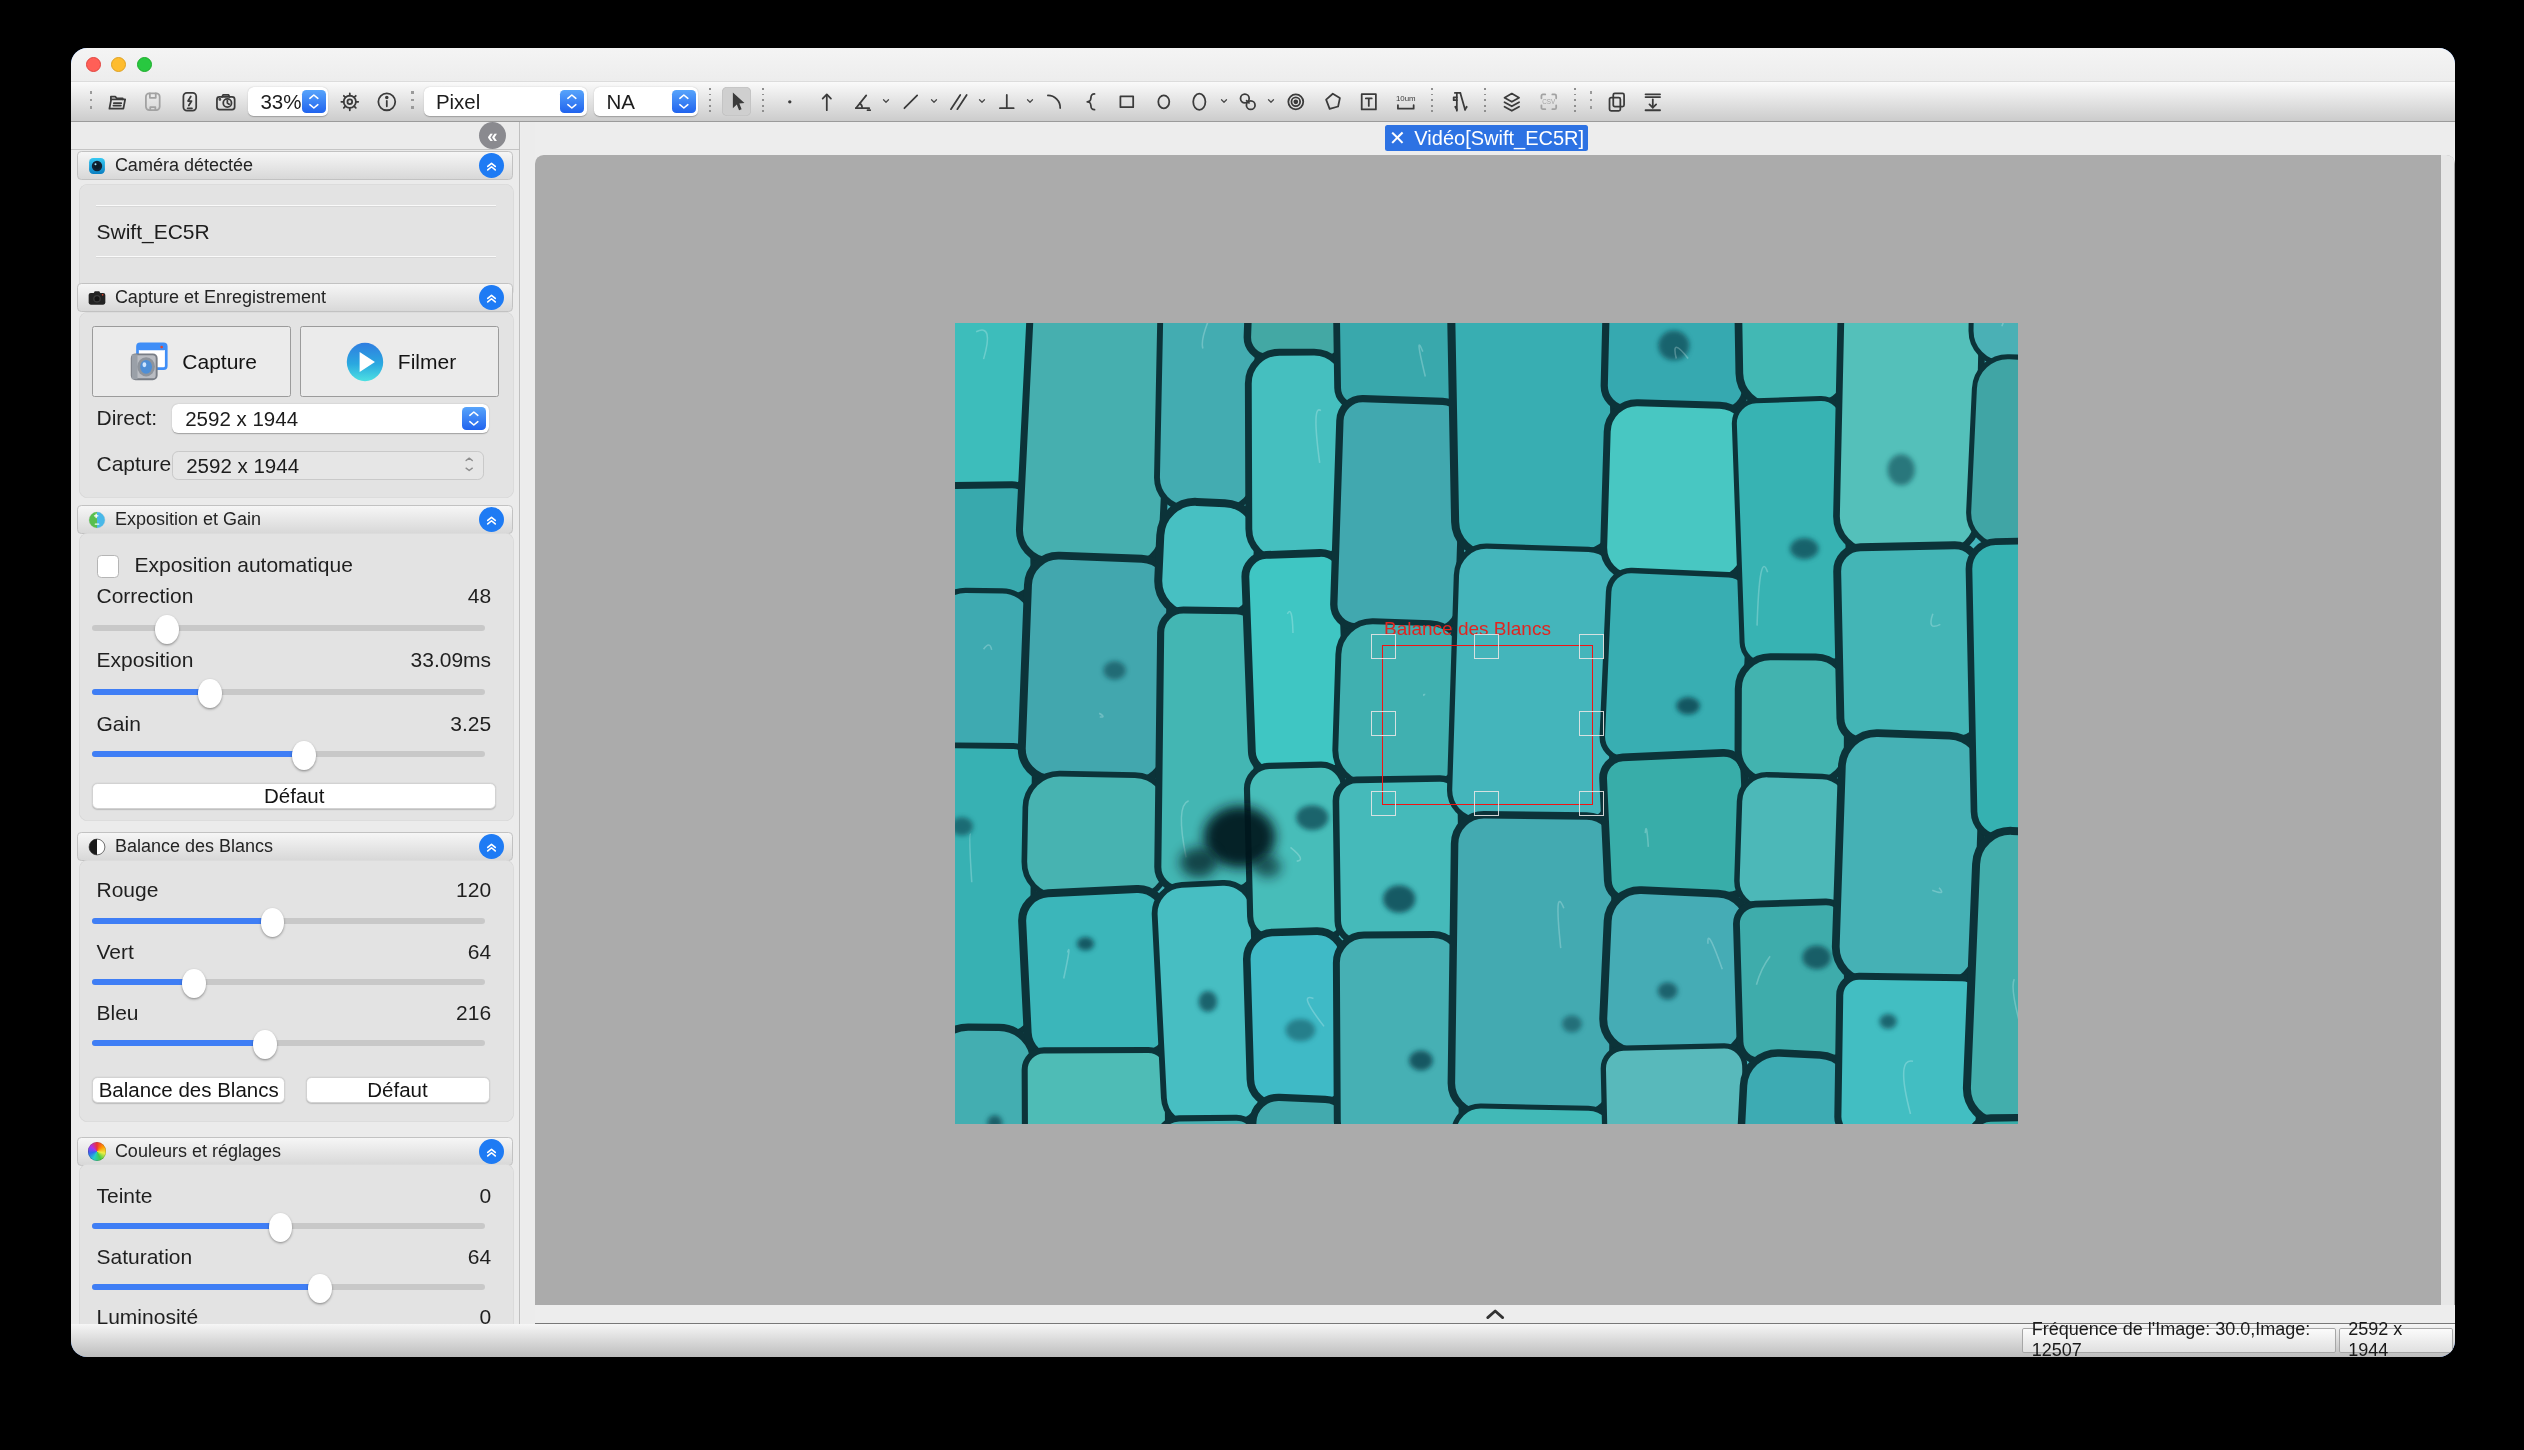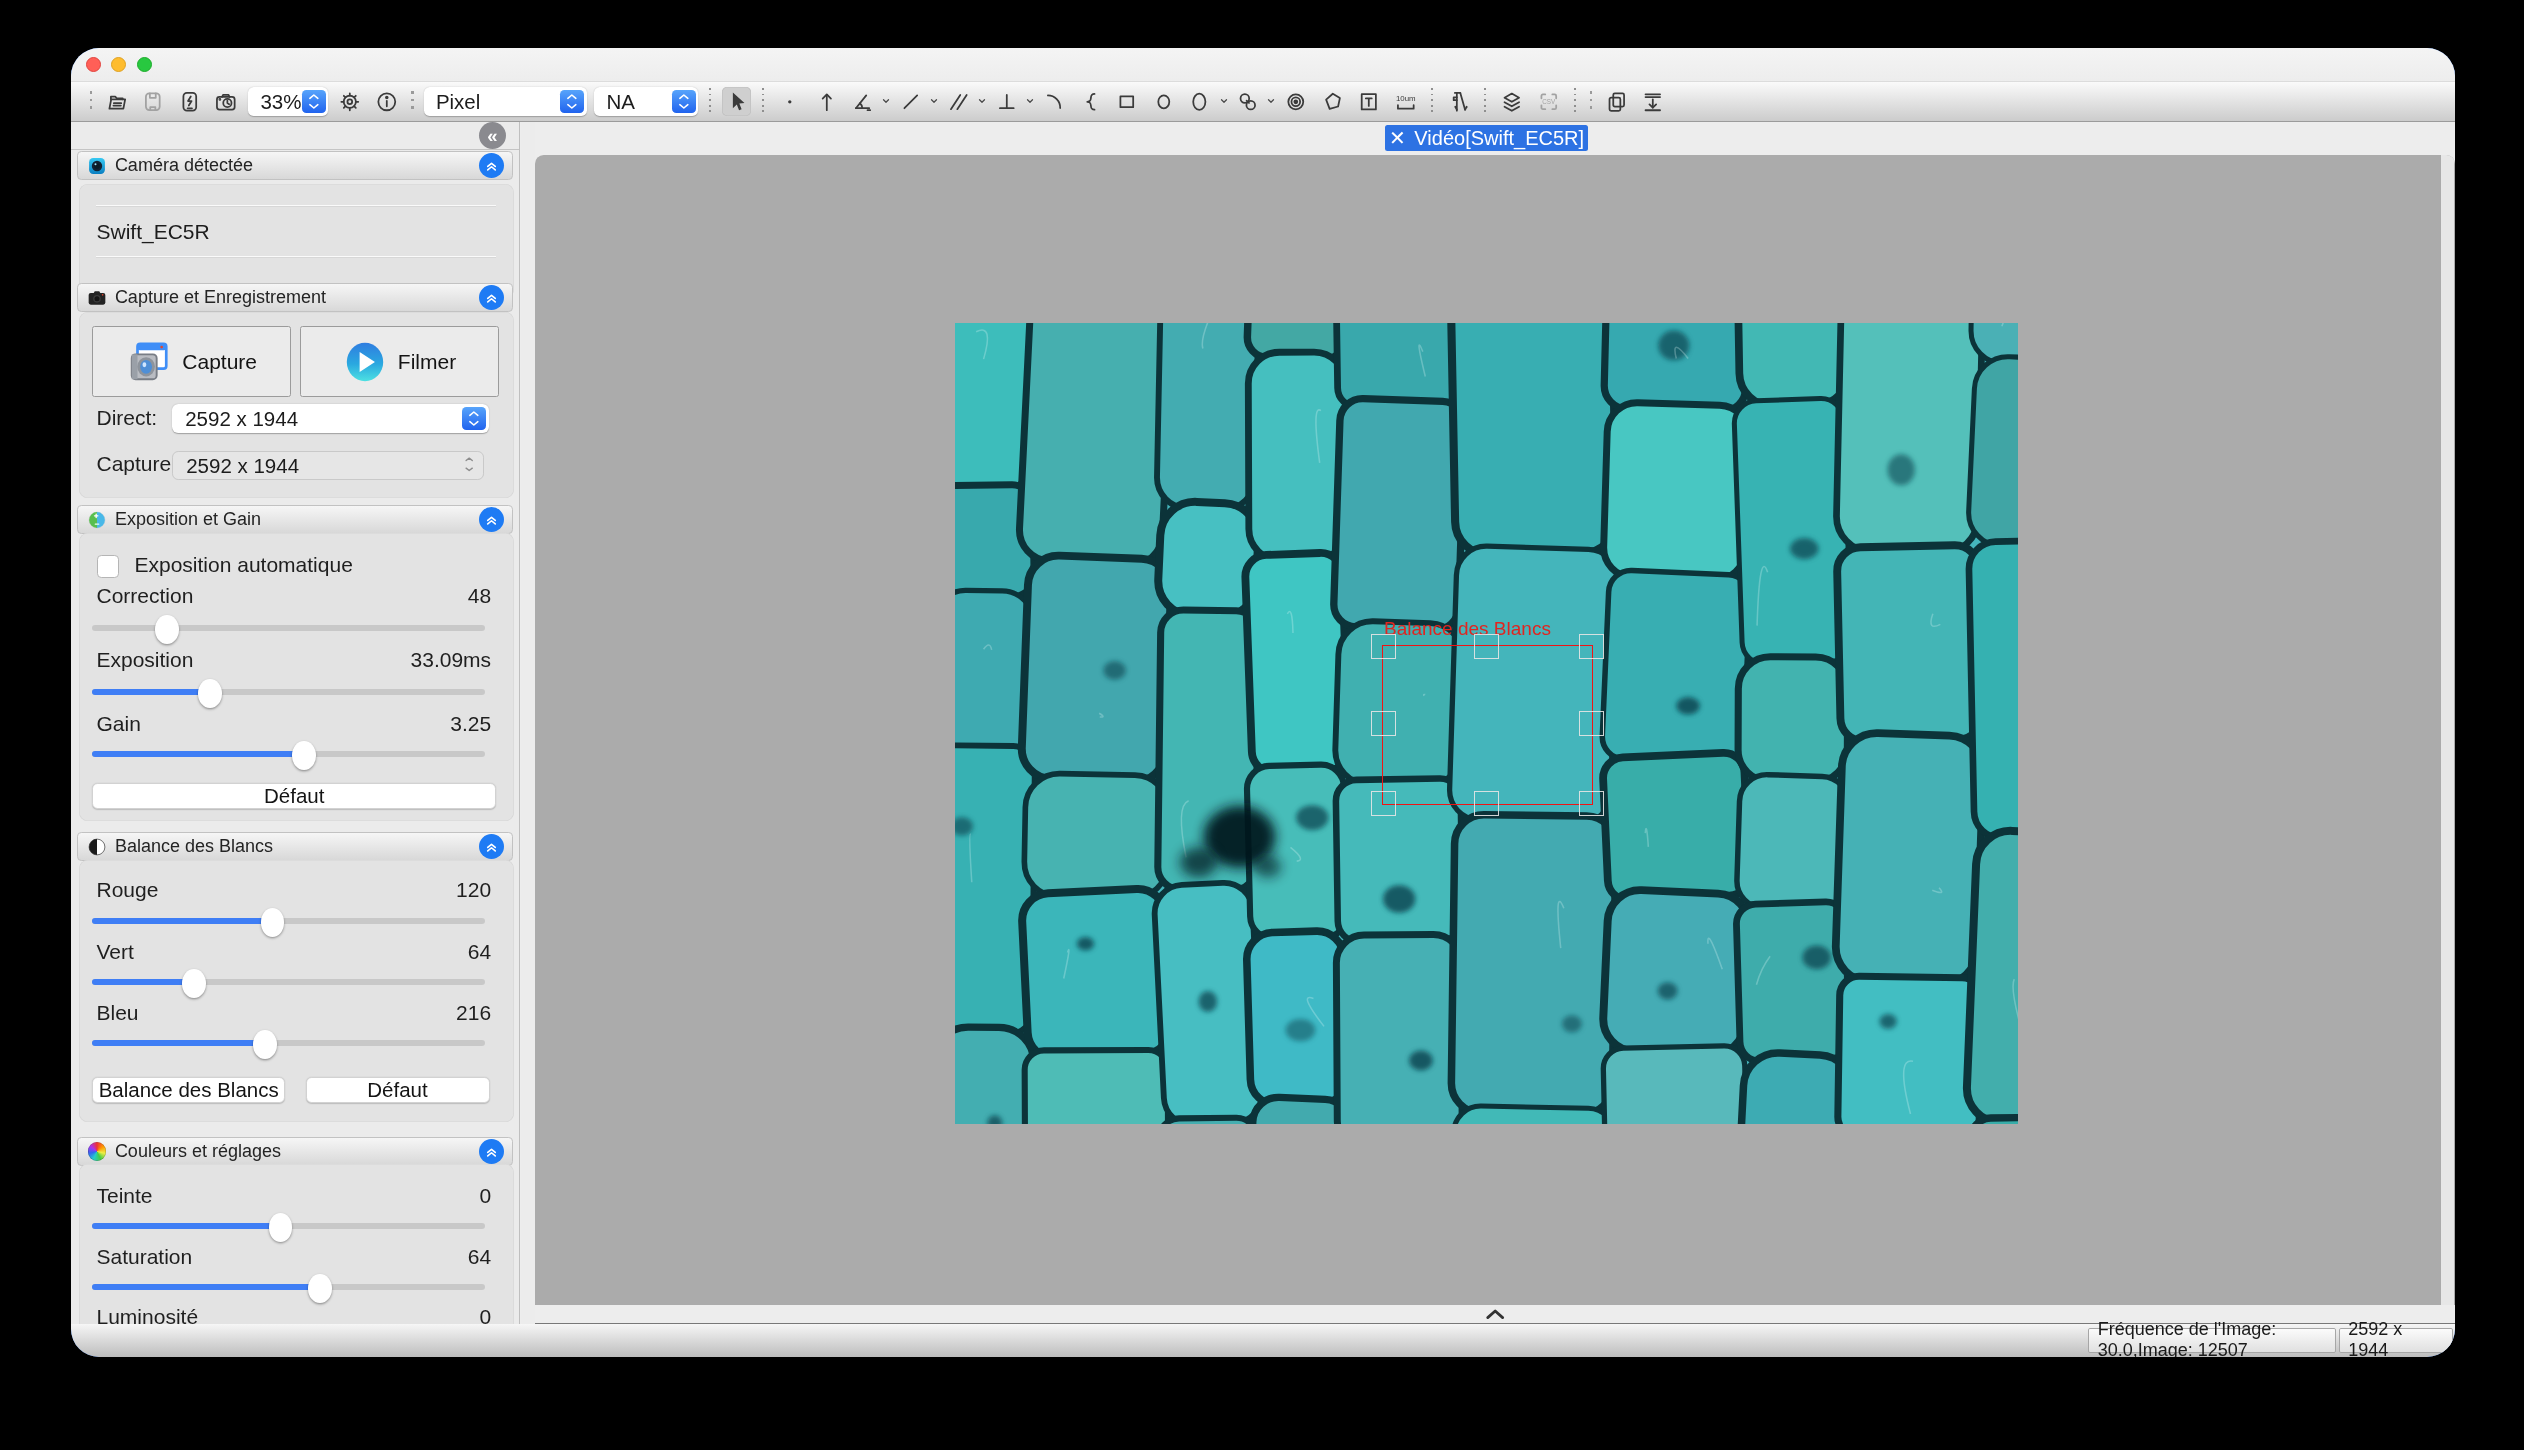"33%" .window { border-radius: 28px -> 16px }
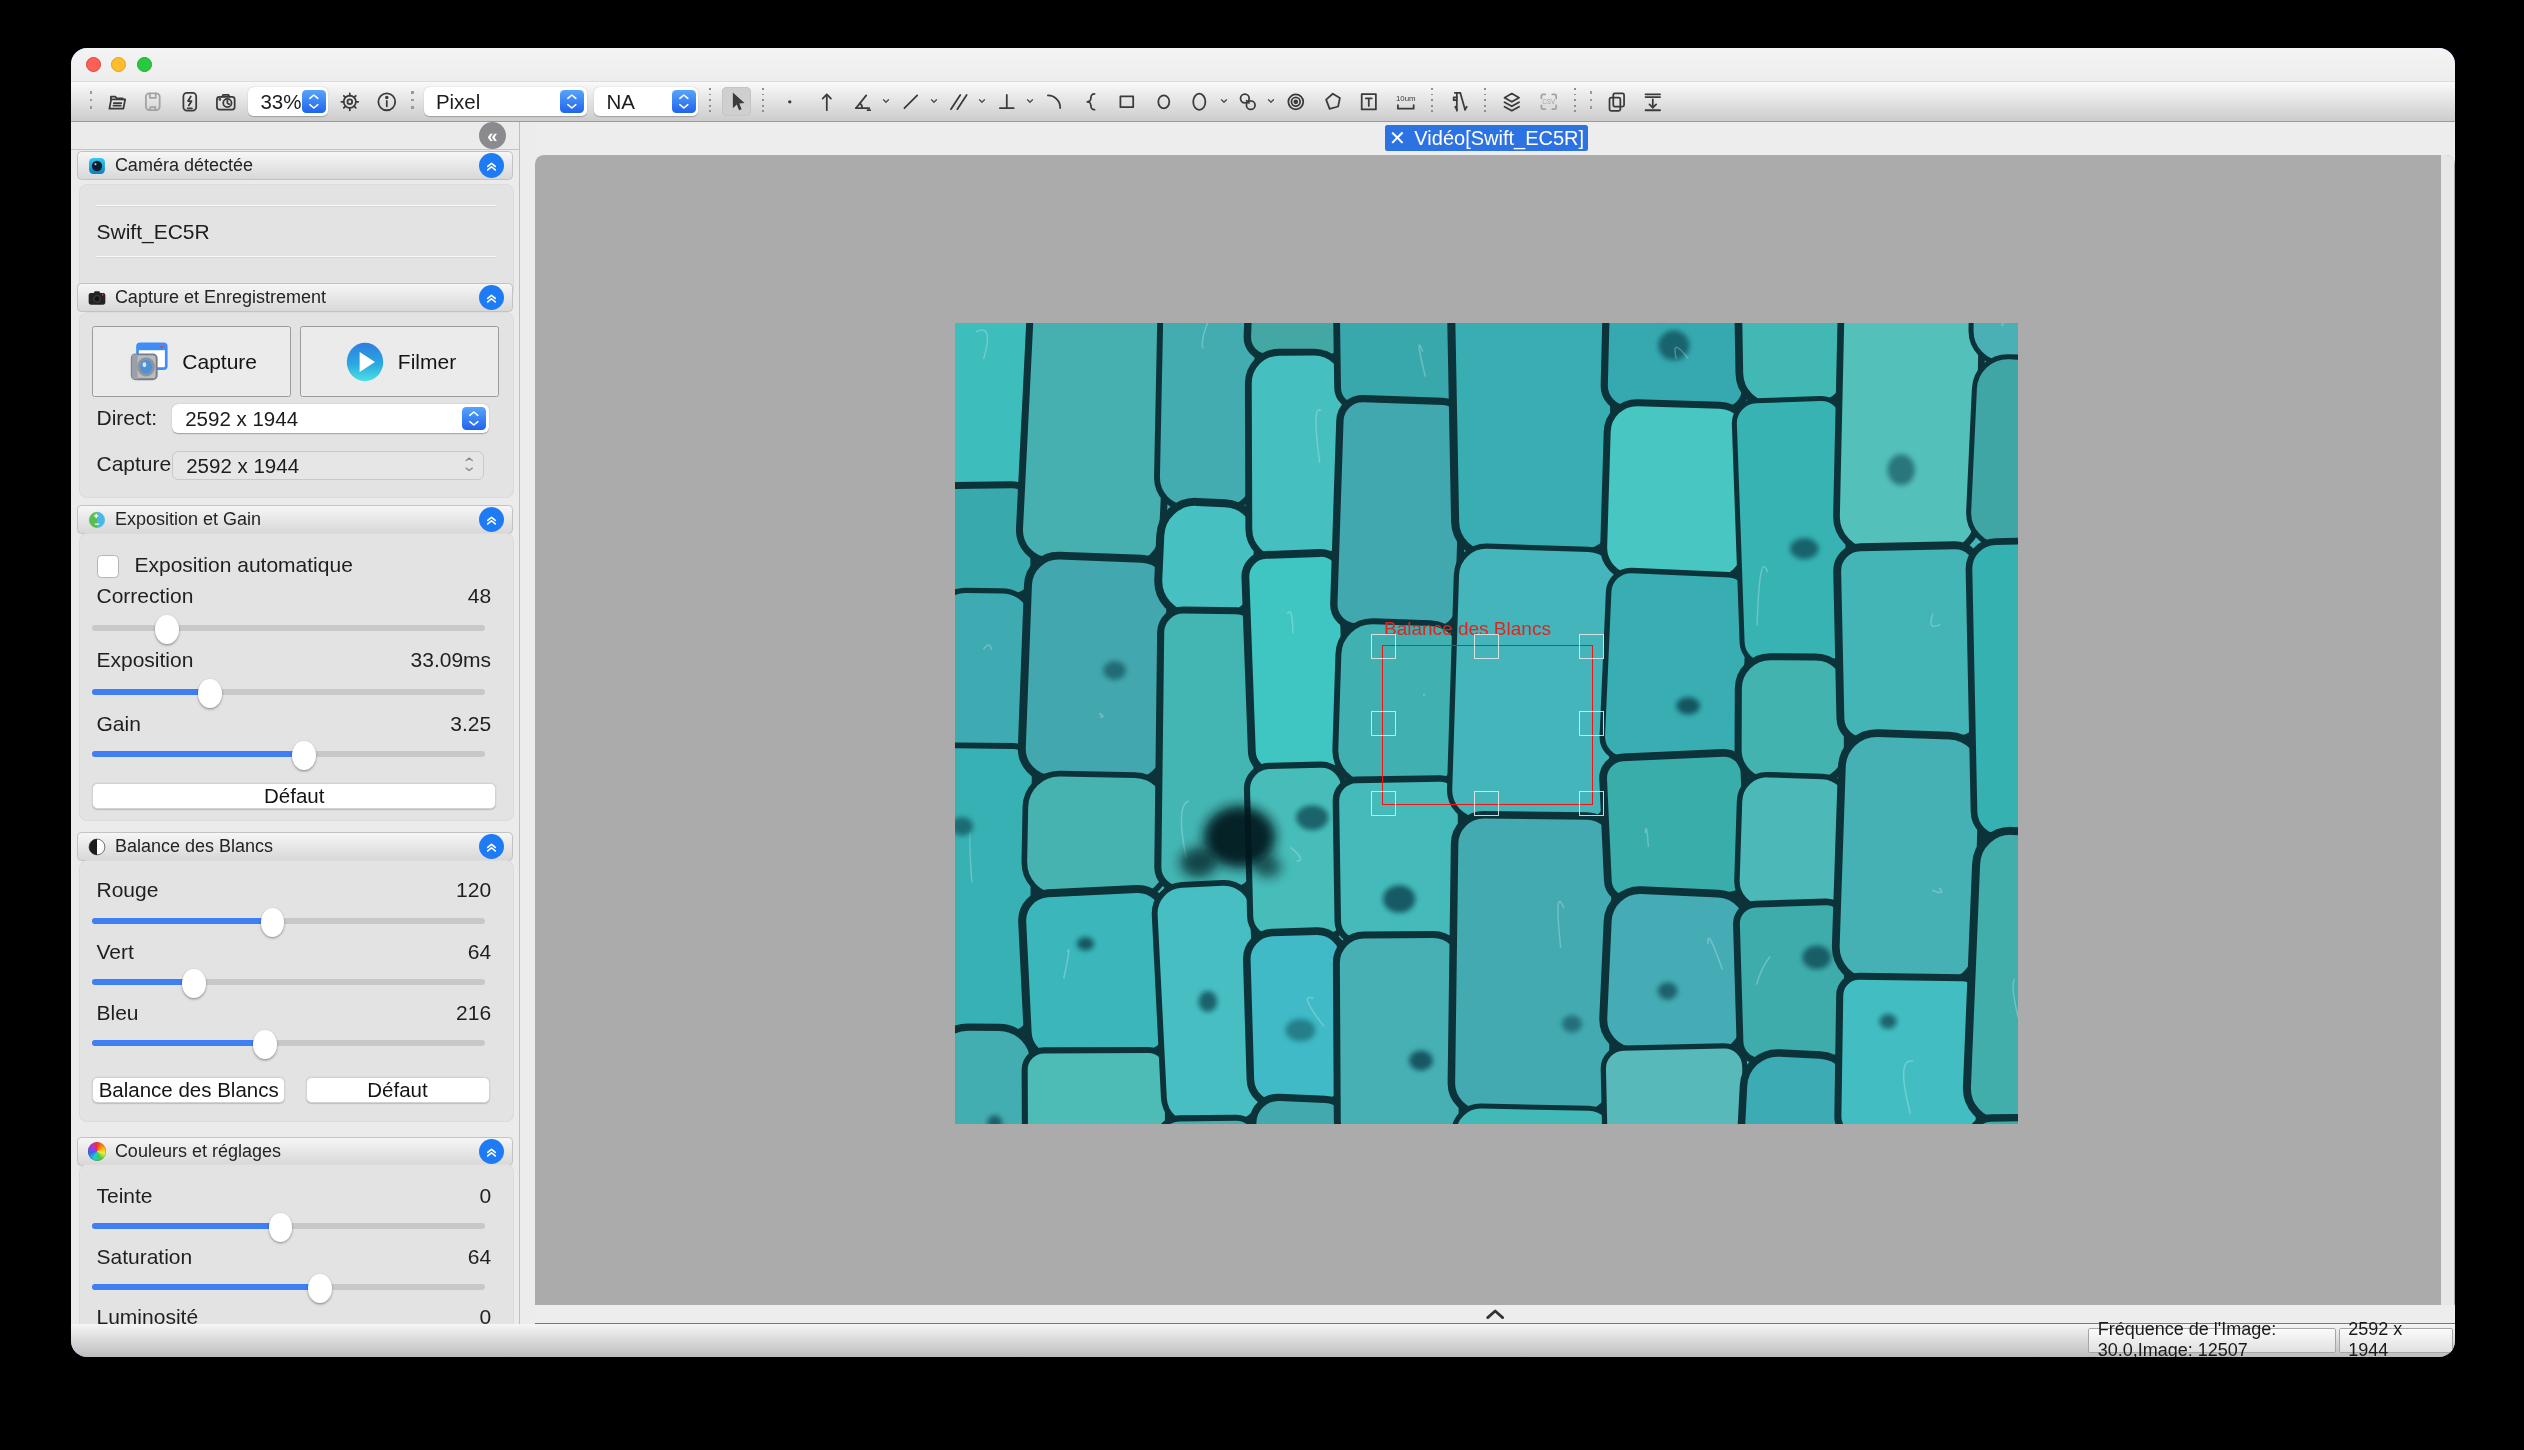"Fréquence de l'Image: 30.0,Image: 12507" .scell.freq { width: 248px -> 314px }
